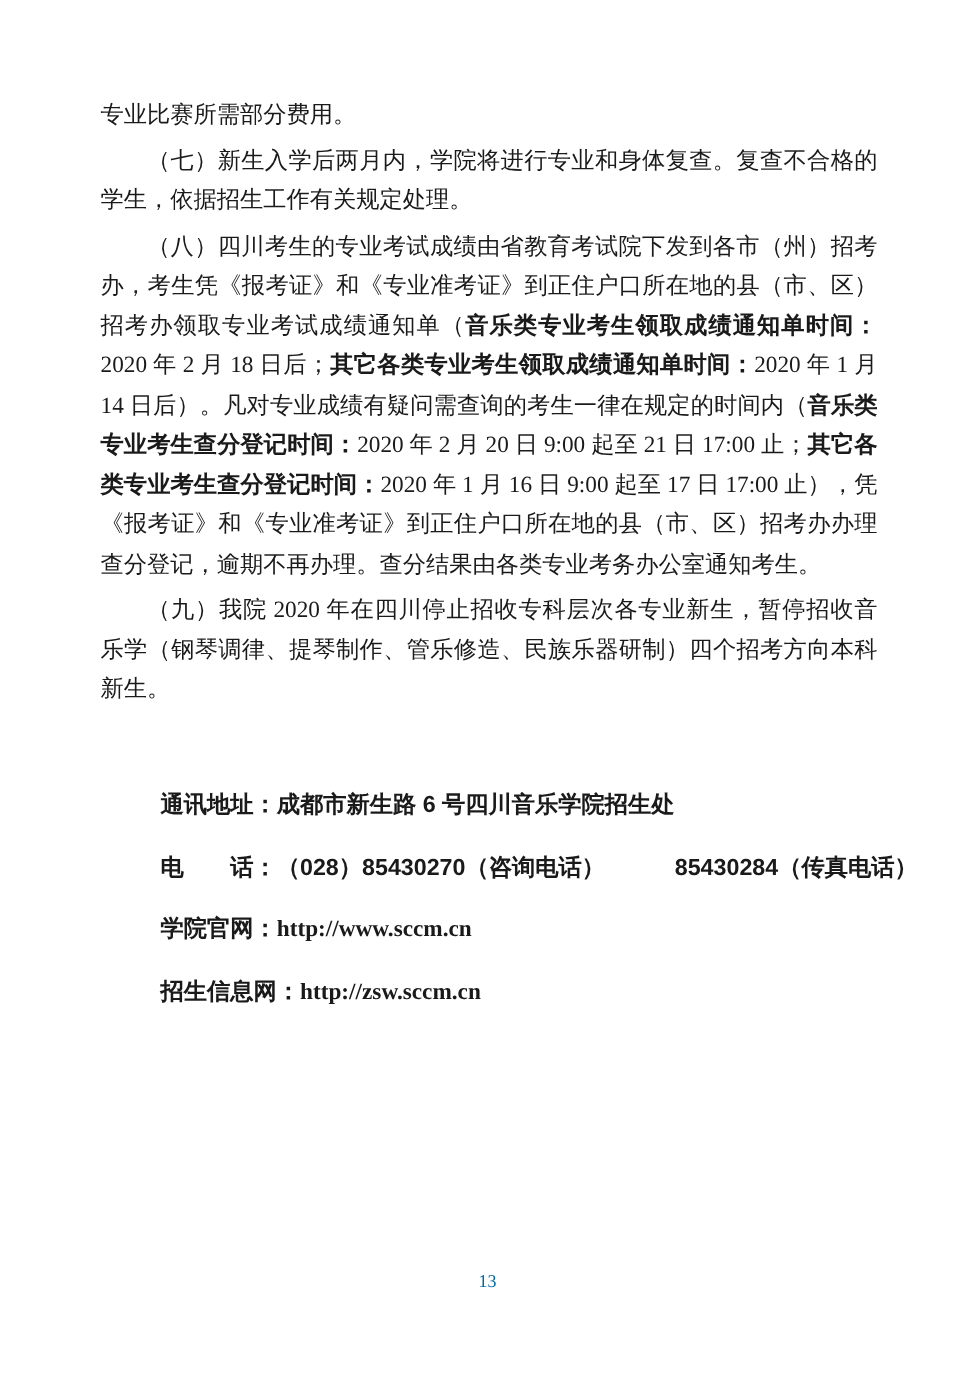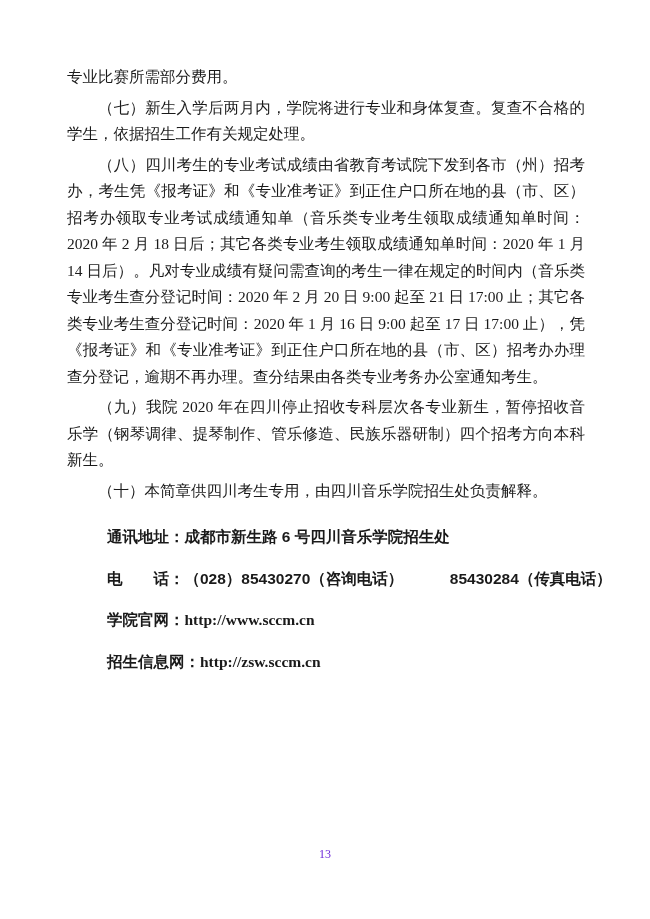"音乐类专业考生领取成绩通知单时间：" .bold { font-weight: normal -> bold }
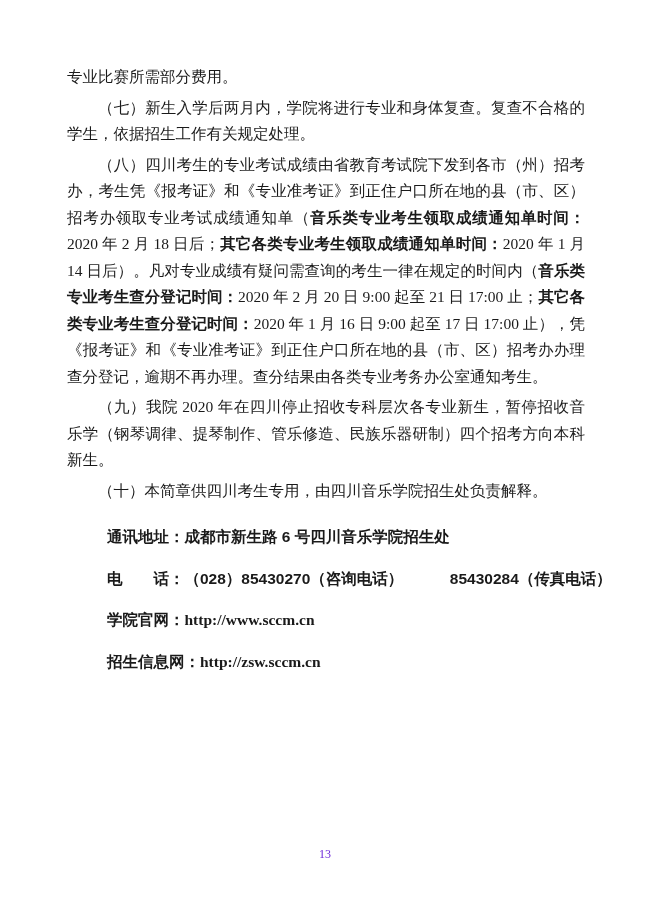"（十）本简章供四川考生专用，由四川音乐学院招生处负责解释。" p.para { html: <p><span>（十）本简章供四川考生专用，由四川音乐学院招生处负责解释。</span></p> -> none }
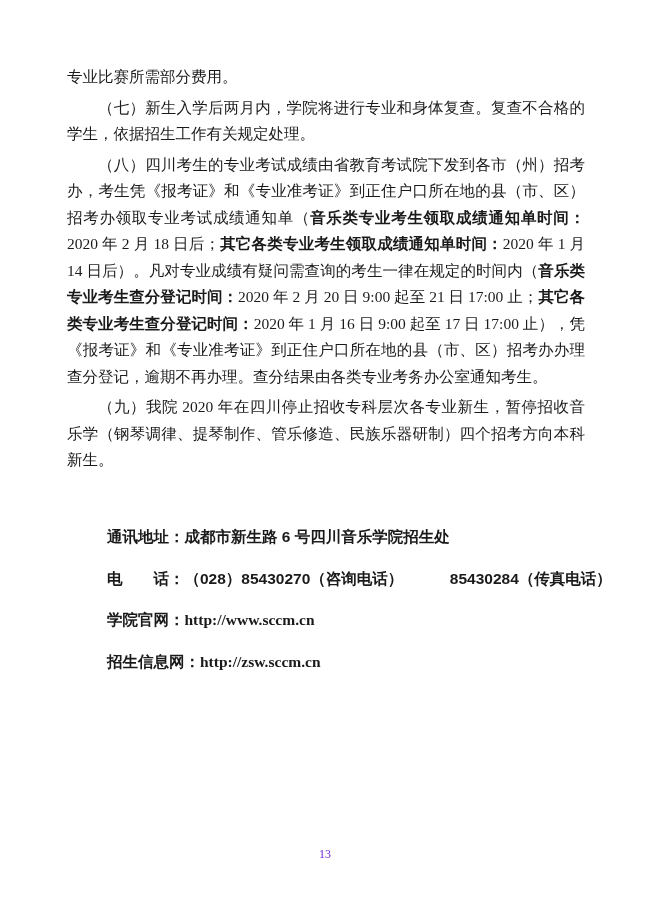"13" .page-number { color: #6d28d9 -> #0369a1 }
